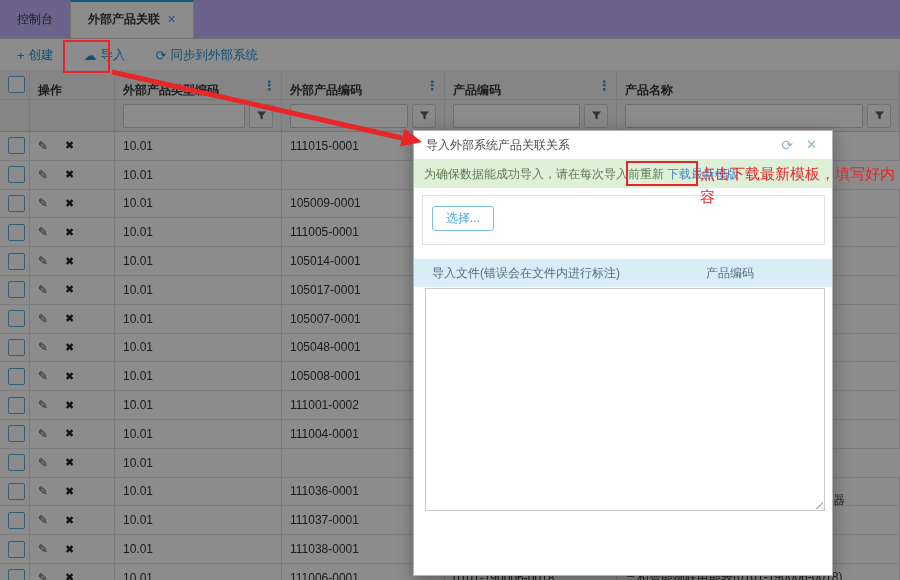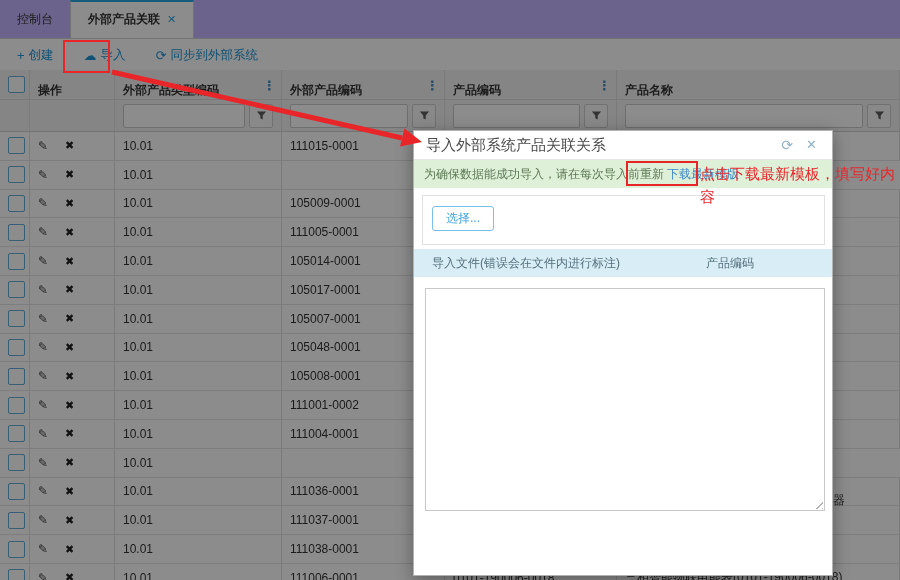"导入外部系统产品关联关系" .m-title { font-size: 15px -> 12px }
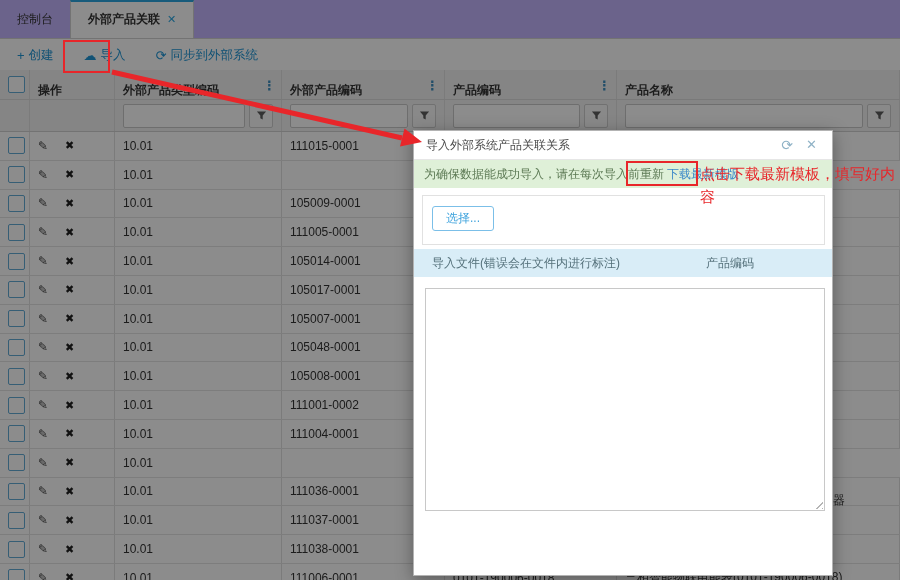"导入文件(错误会在文件内进行标注)" .m-listhdr { top: 118px -> 128px }
